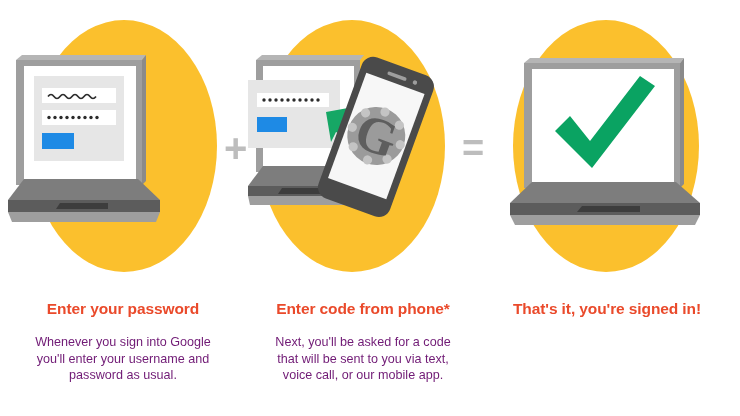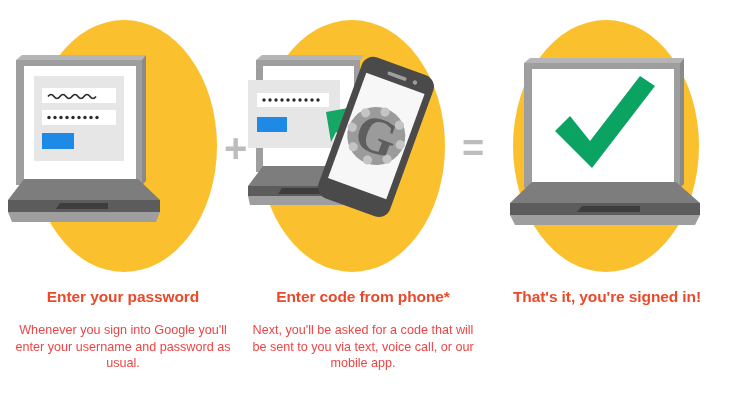"Enter your password" .captions { top: 288px -> 300px }
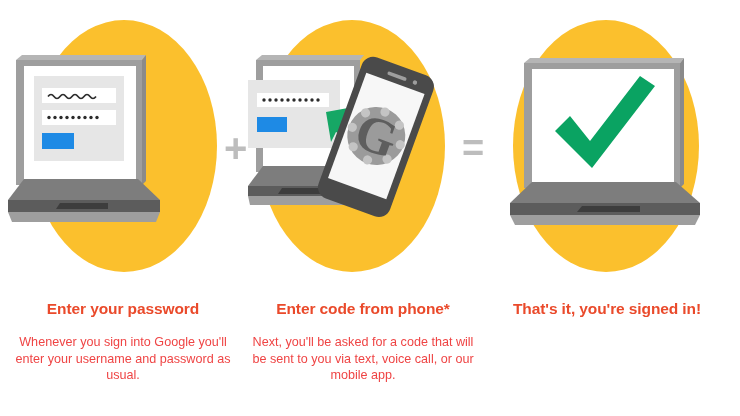"Whenever you sign into Google" .body-text { color: #ef4444 -> #701a75; margin: 0 -> 16px }
